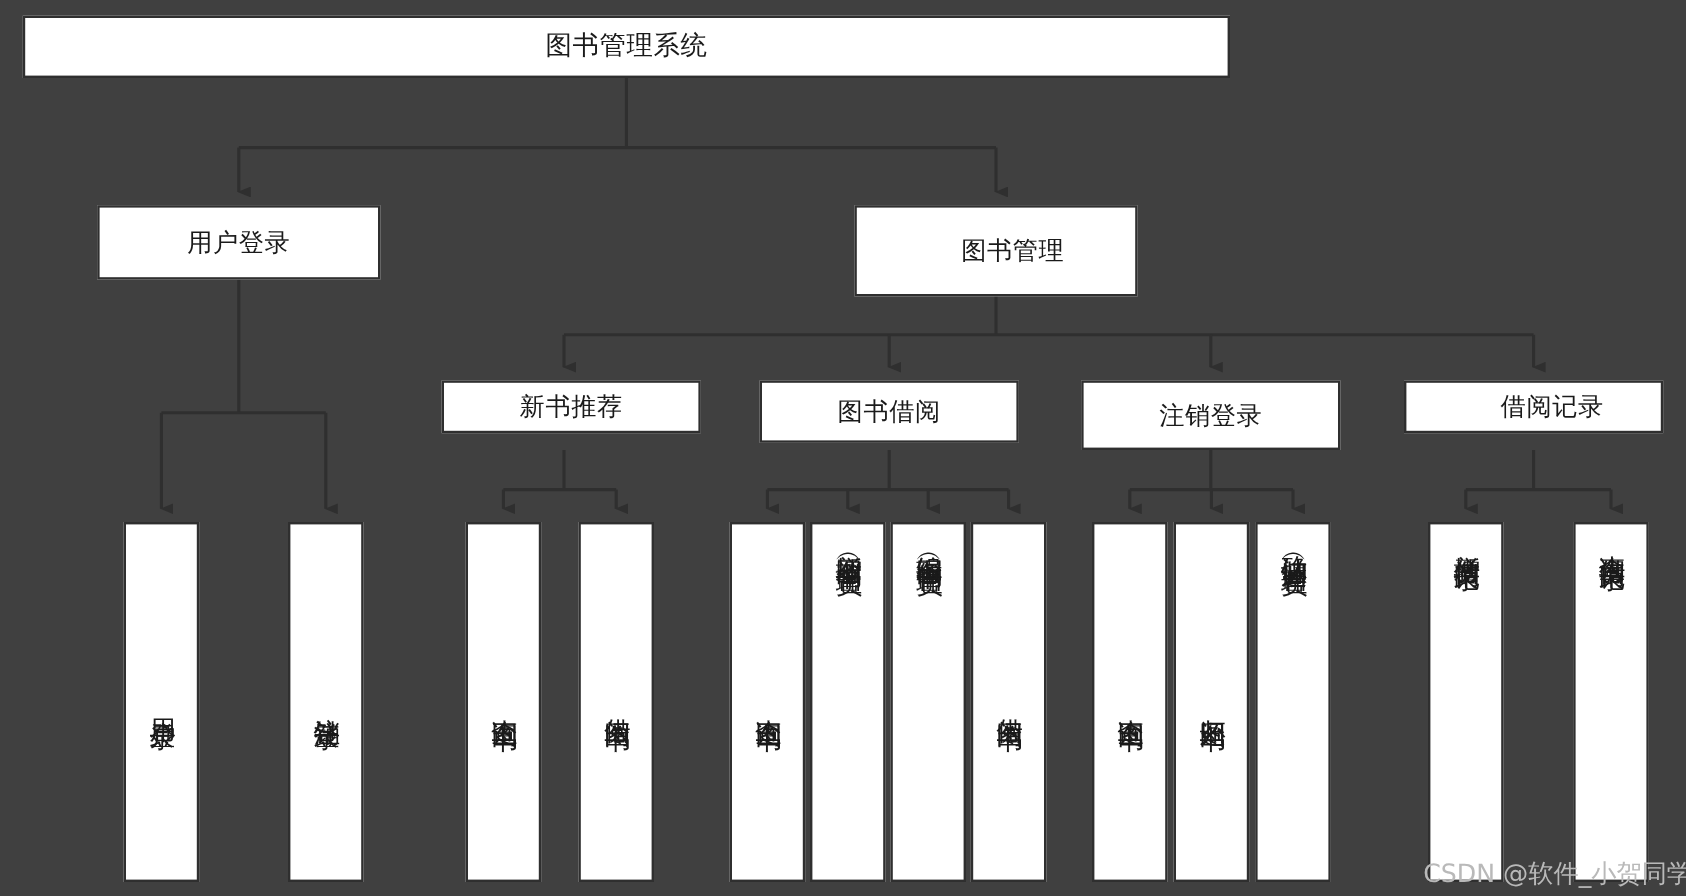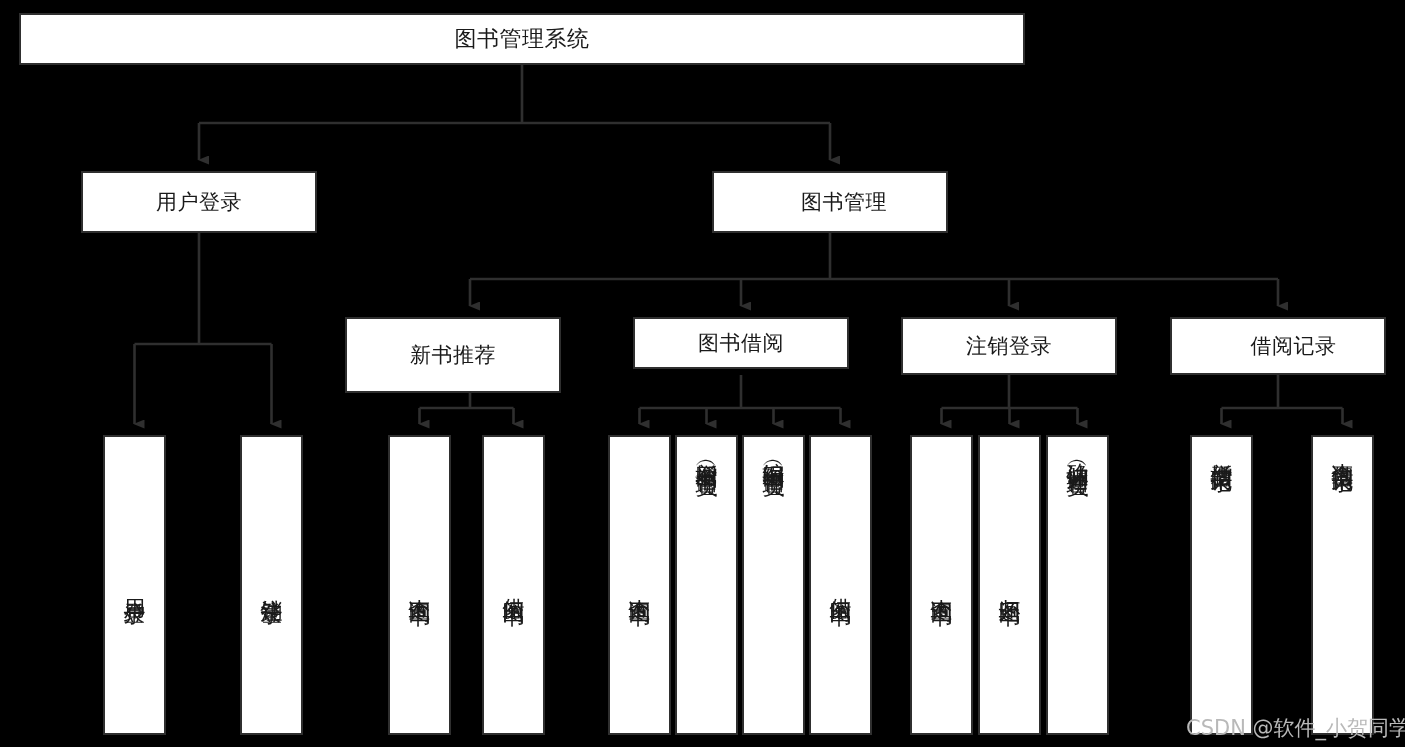"图书管理系统" #diagram-root { background: #000000 -> #404040 }
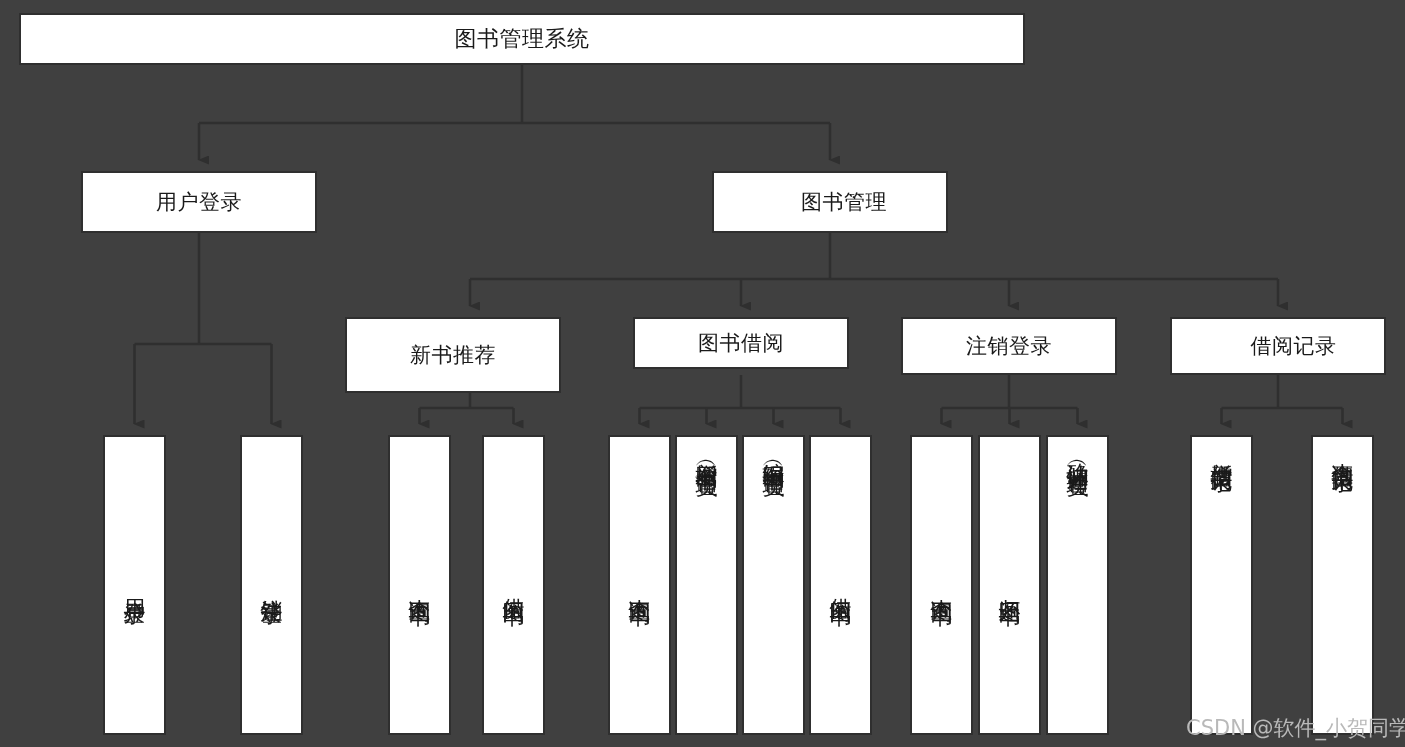"图书管理" div.node { height: 62px -> 76px }
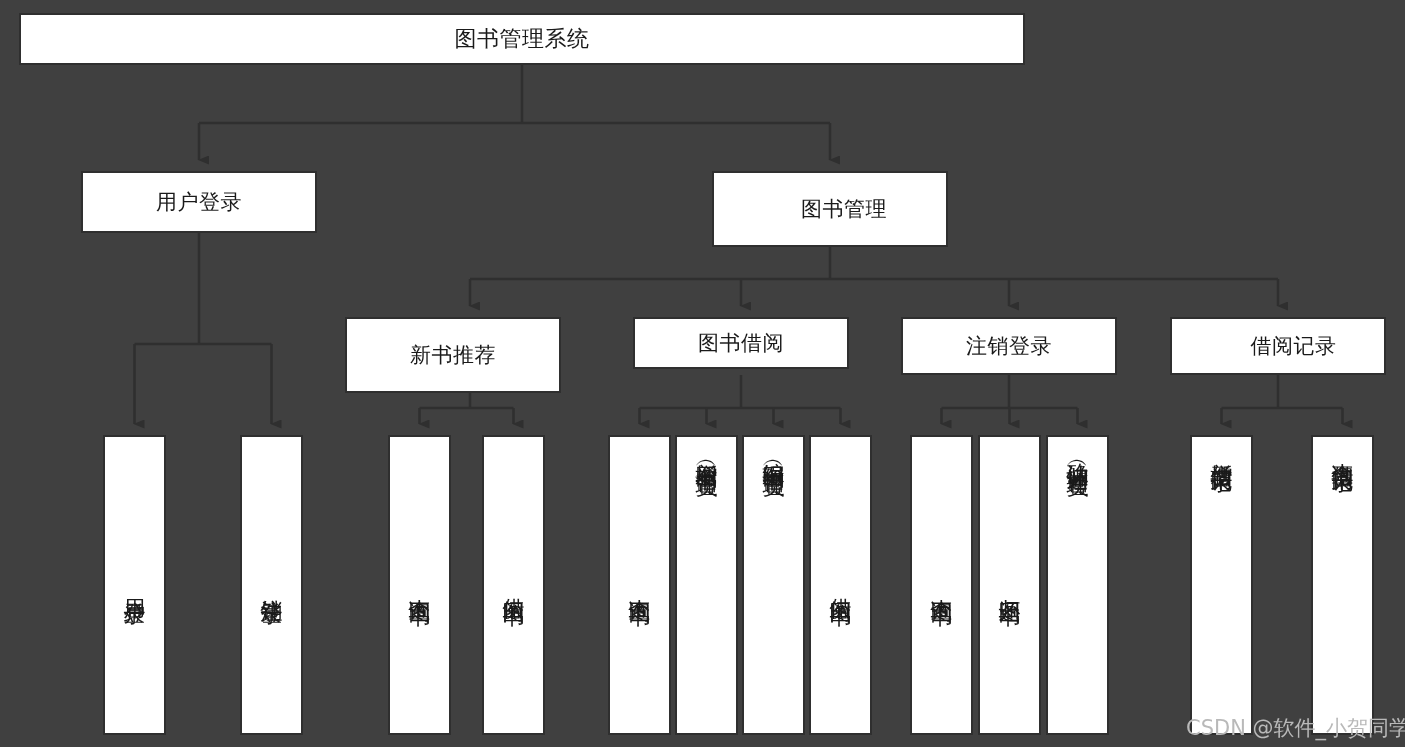"新书推荐" div.node { height: 76px -> 44px; left: 345px -> 368px }
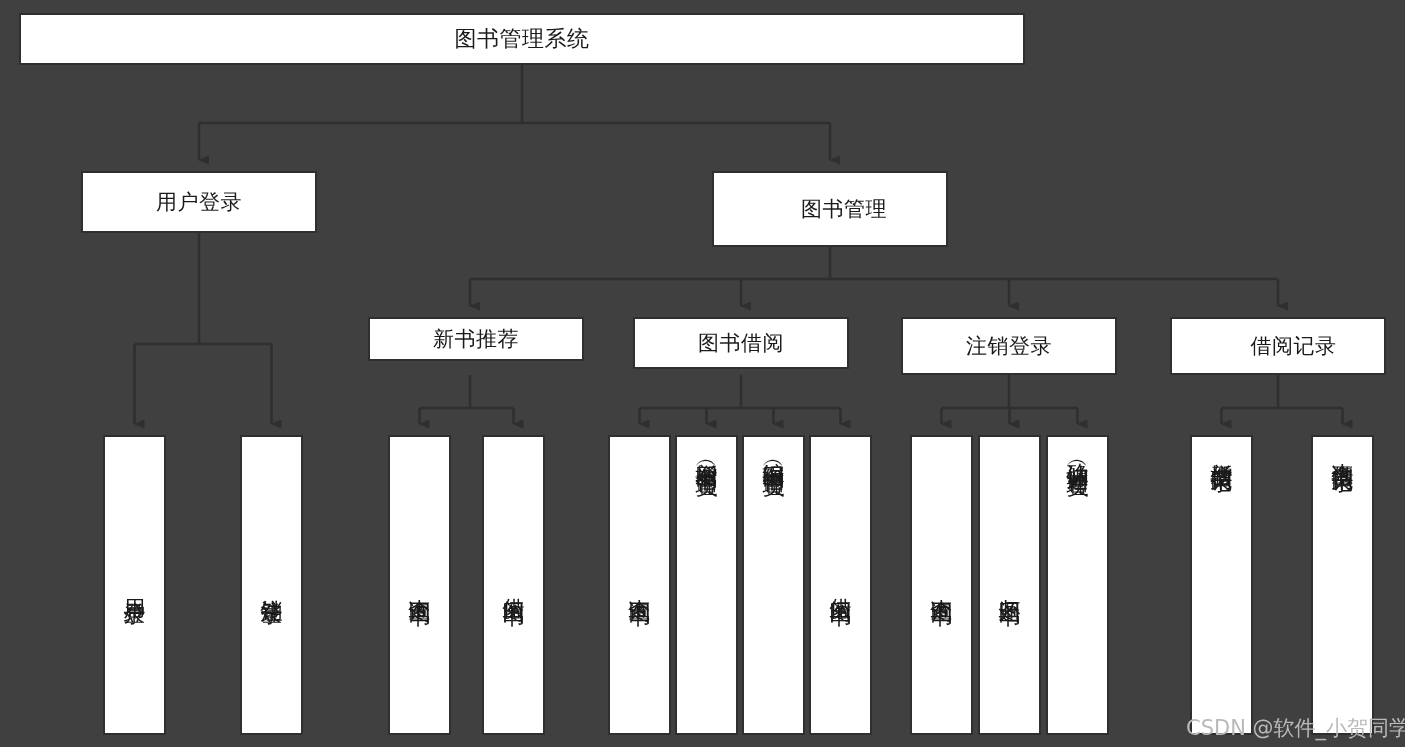"借阅记录" div.node { height: 58px -> 44px }
